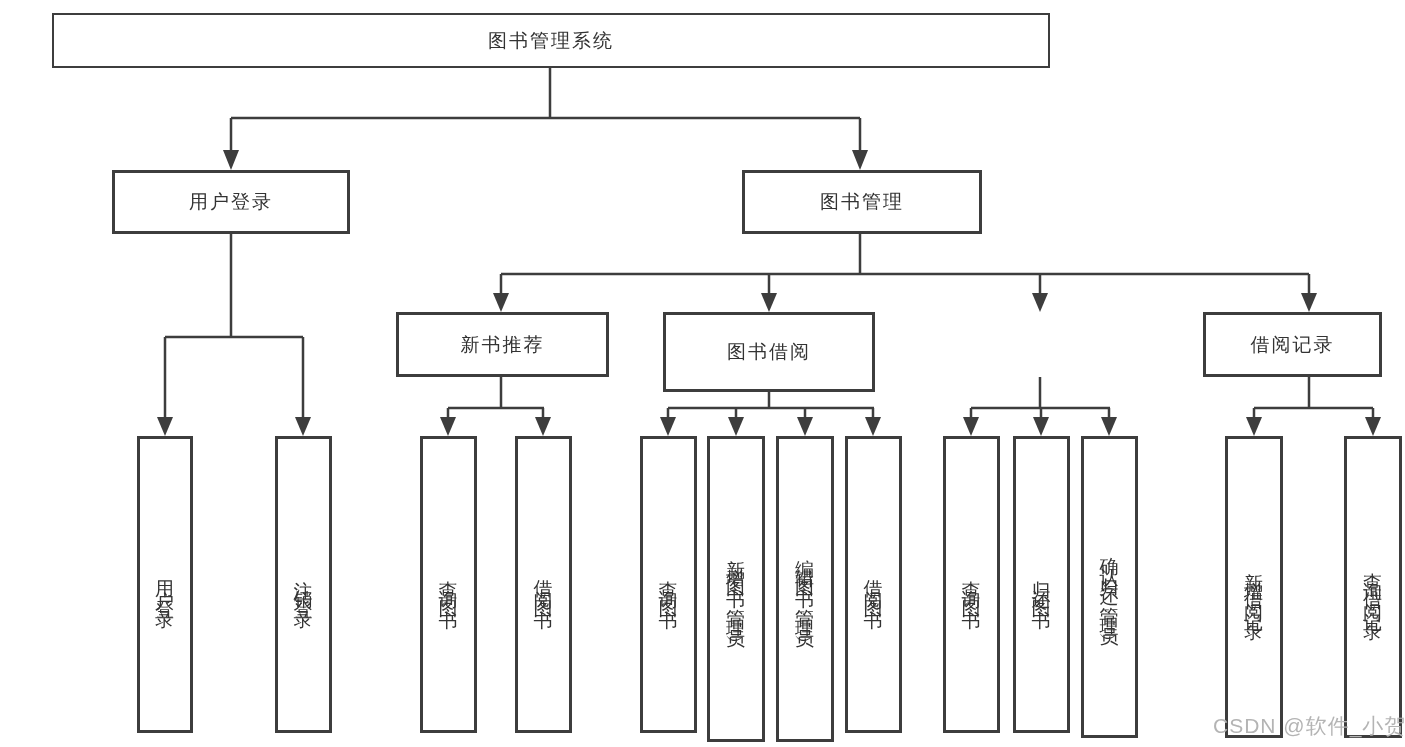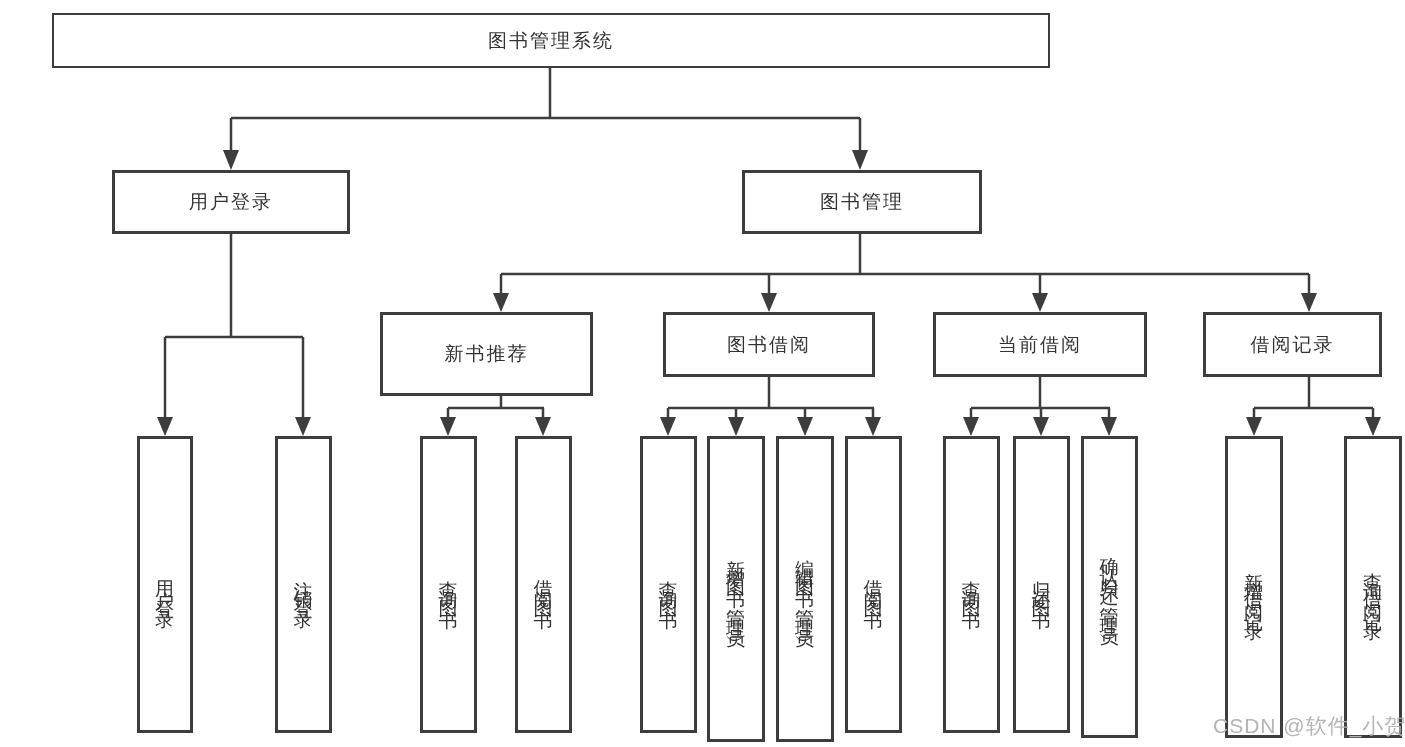"新书推荐" div.box { height: 84px -> 65px; left: 350px -> 366px }
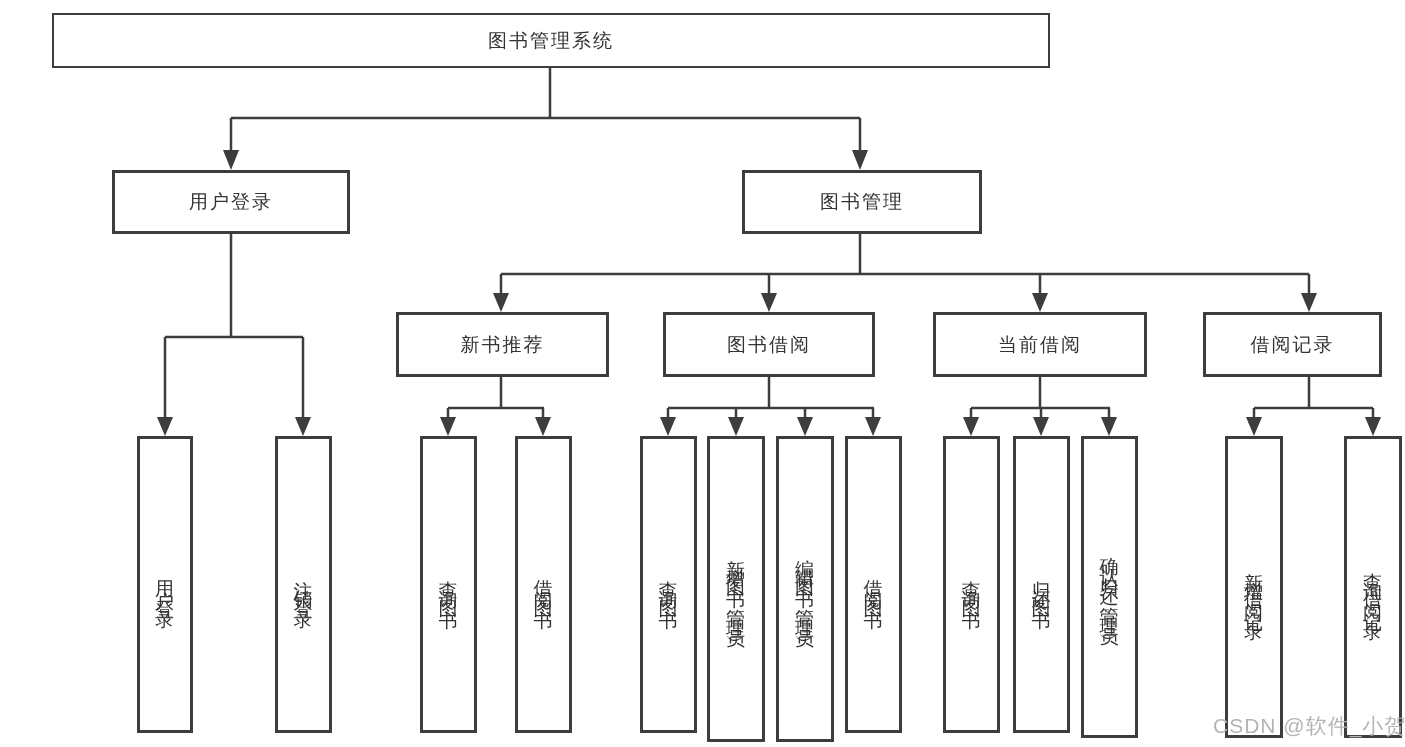"图书借阅" div.box { height: 65px -> 80px }
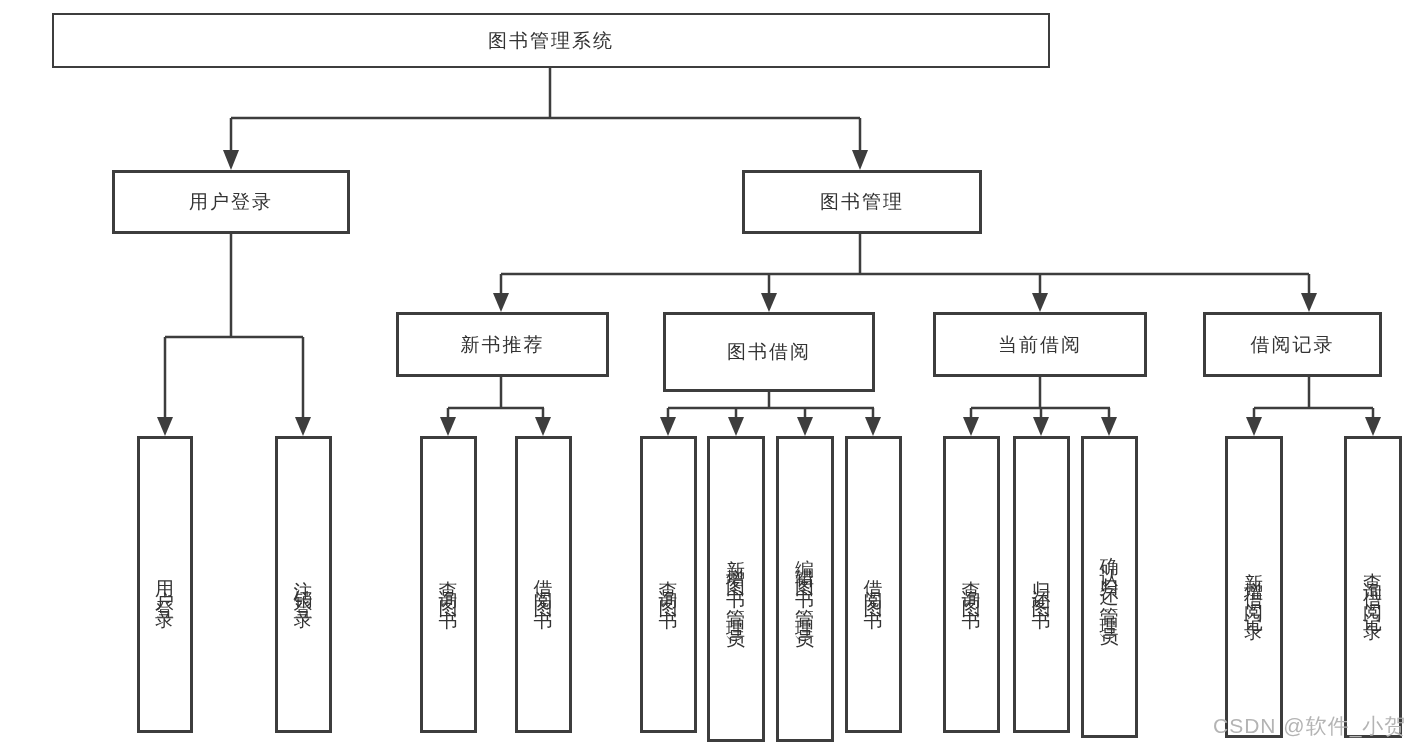"当前借阅" div.box { html: <div> <span>当前借阅</span> </div> -> none }
